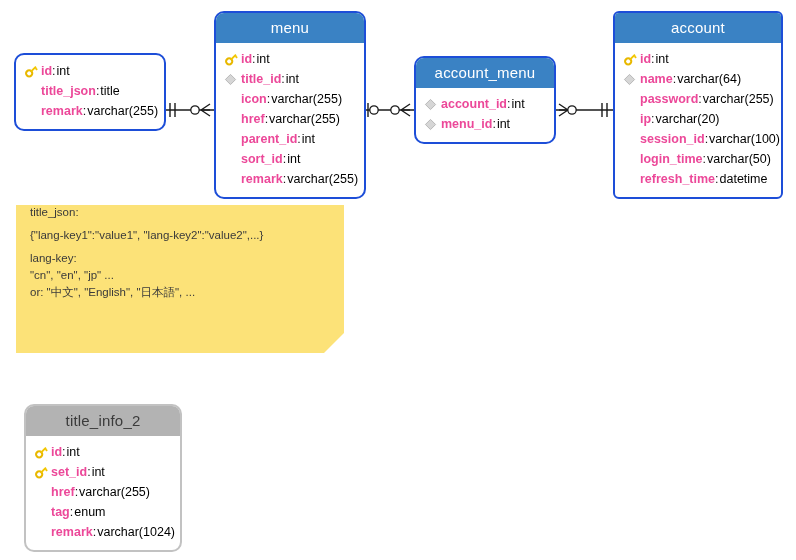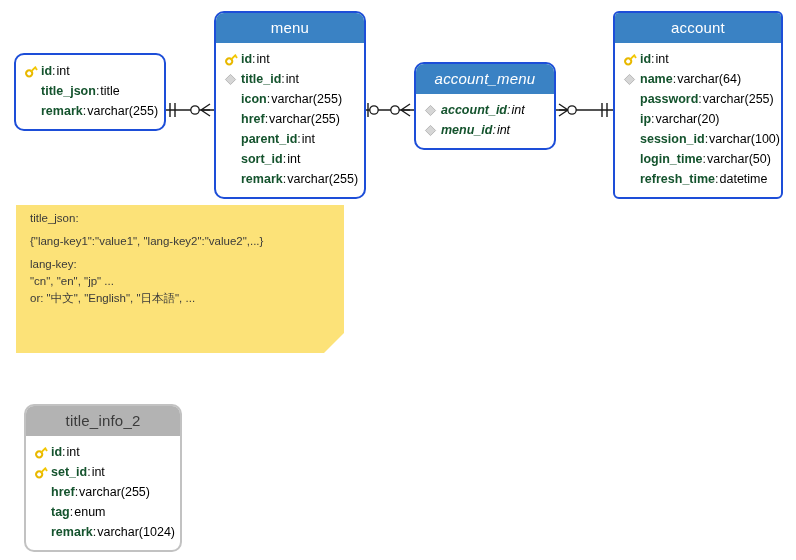"id" .field-name { color: #14532d -> #ec4899 }
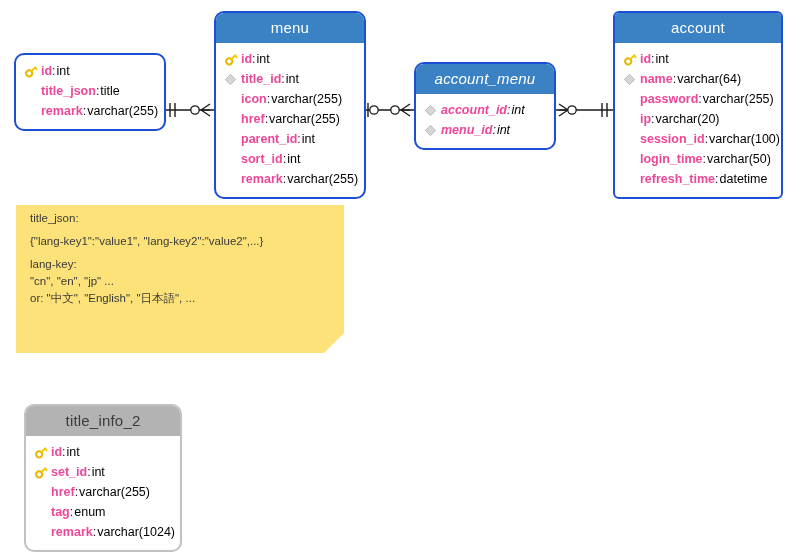"account_menu" div.entity { font-style: italic -> none; top: 62px -> 56px }
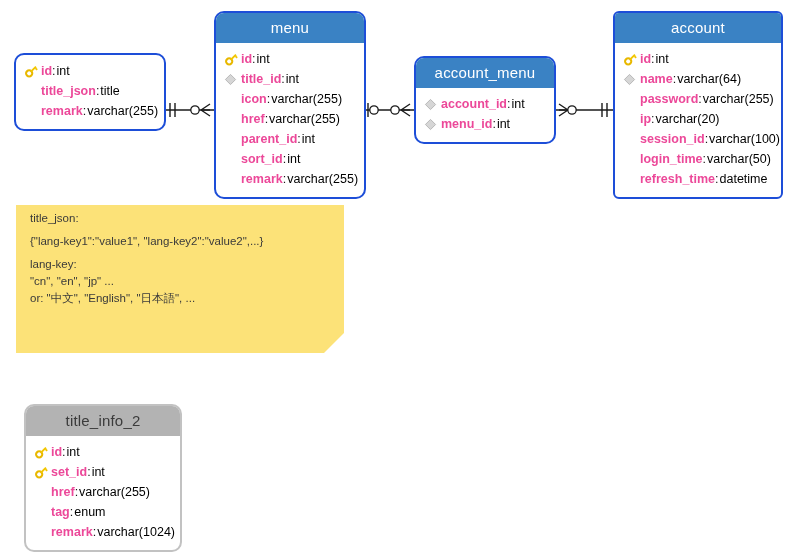"title_json:" .note { padding: 6px 14px 10px 14px -> 0 14px 10px 14px }
